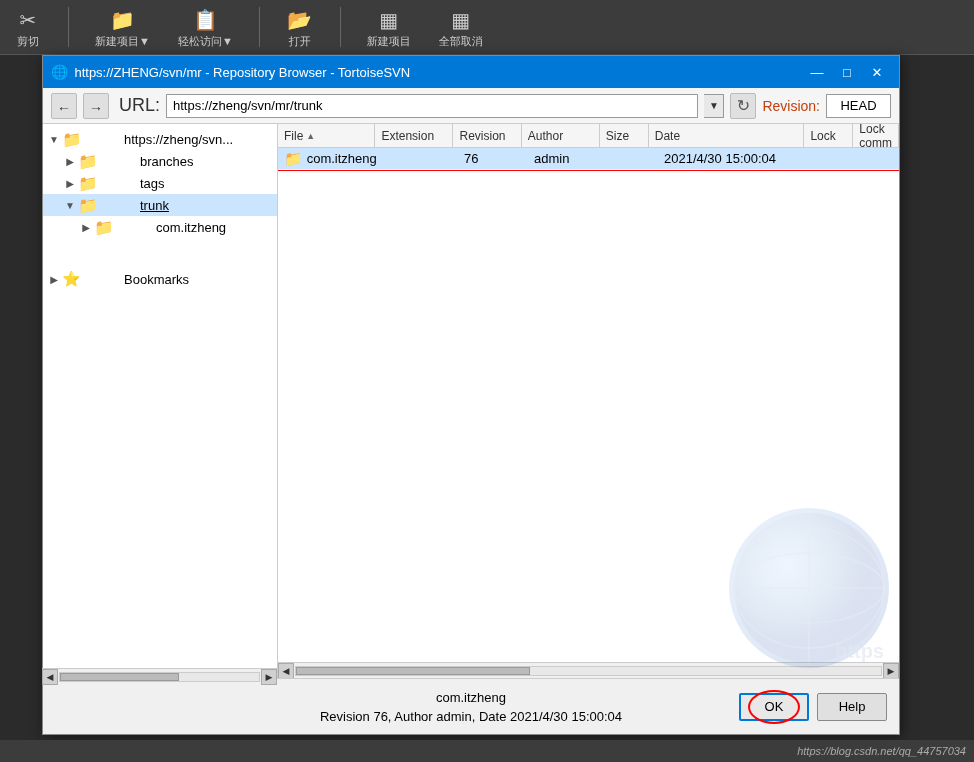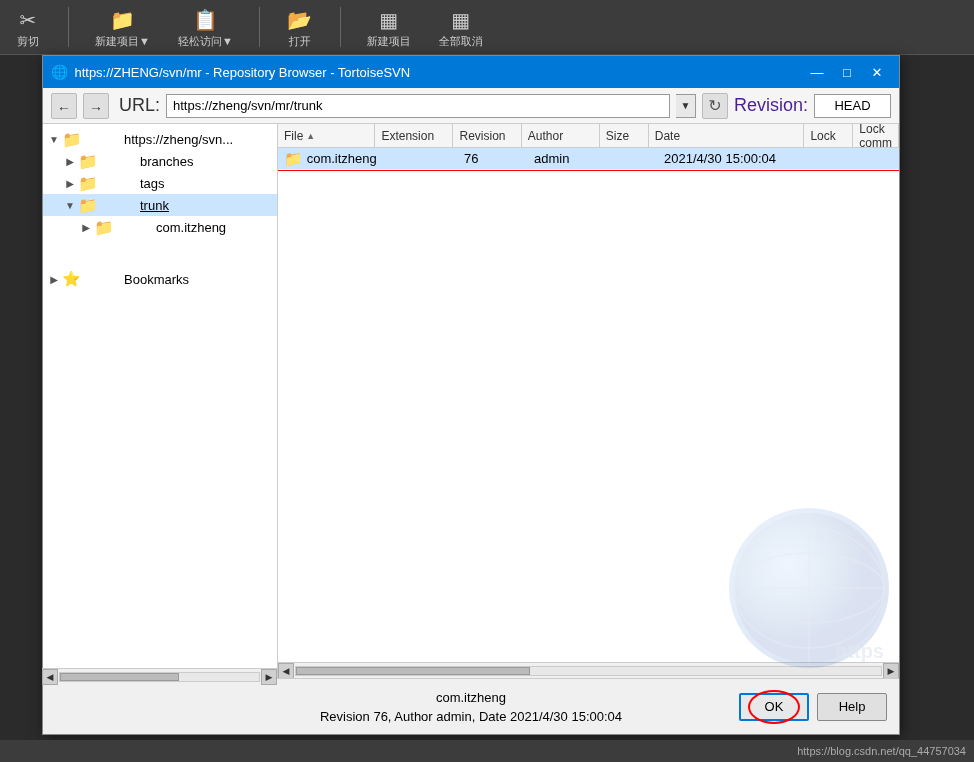"Revision:" .revision-label { color: #4c1d95 -> #c2410c; font-size: 18px -> 14px }
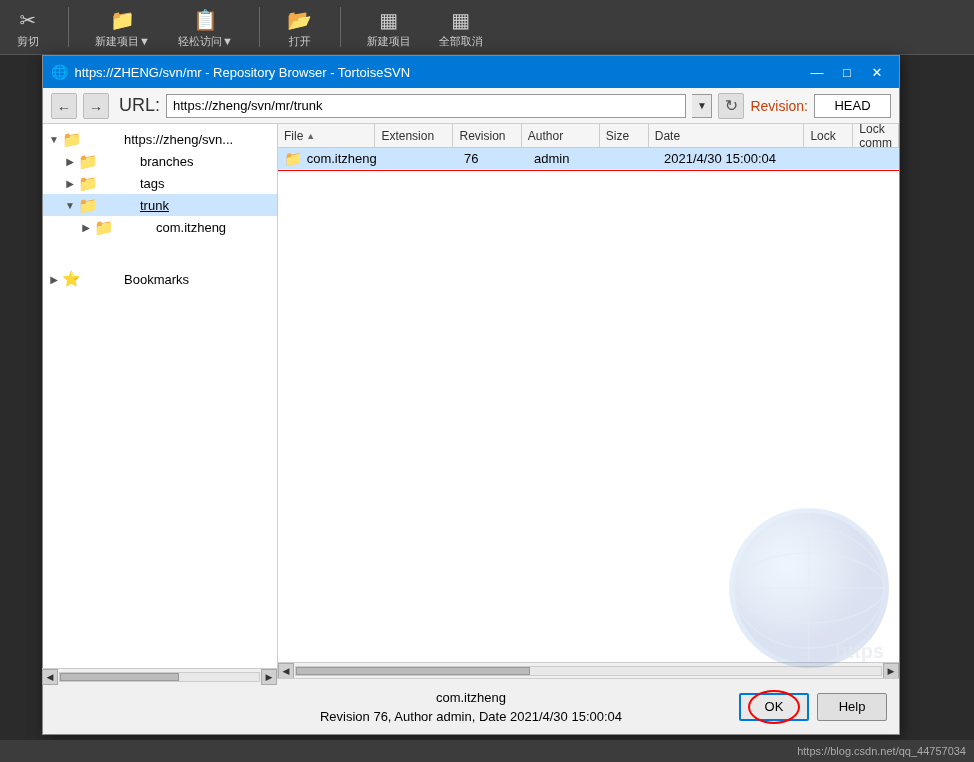"HEAD" .revision-input { width: 77px -> 65px }
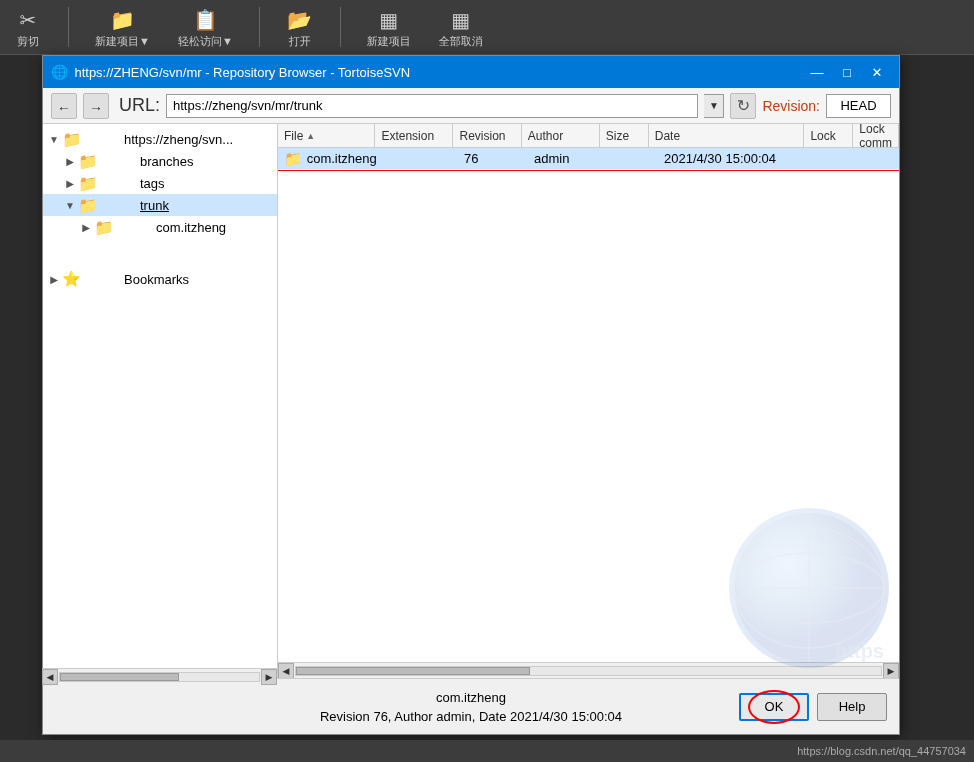"https://blog.csdn.net/qq_44757034" .app-bottom { font-style: none -> italic }
